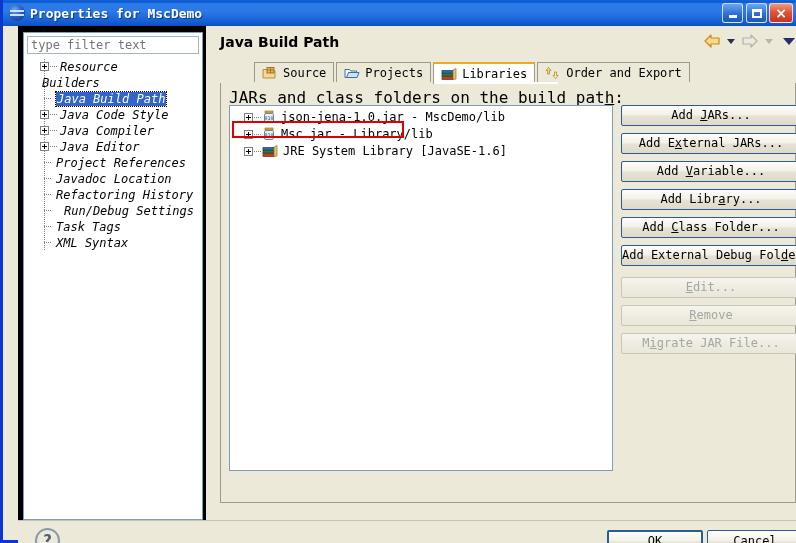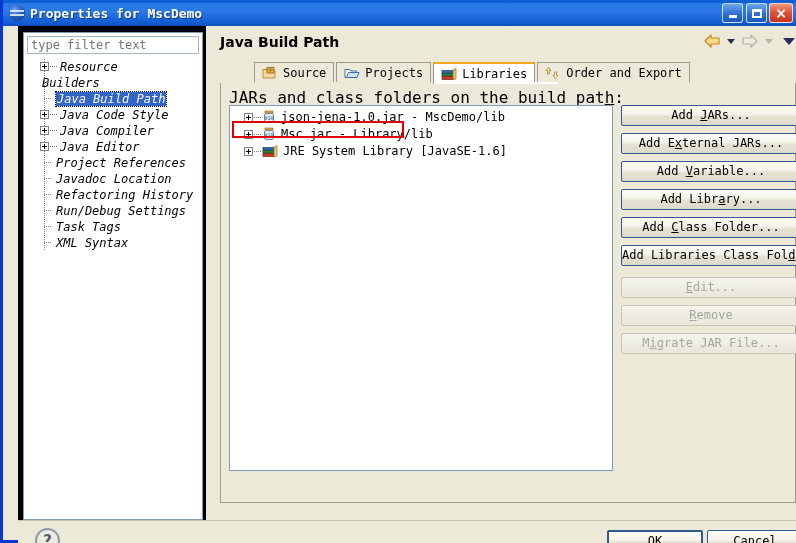"Run/Debug Settings" span.tree-label { margin-left: 18px -> 26px }
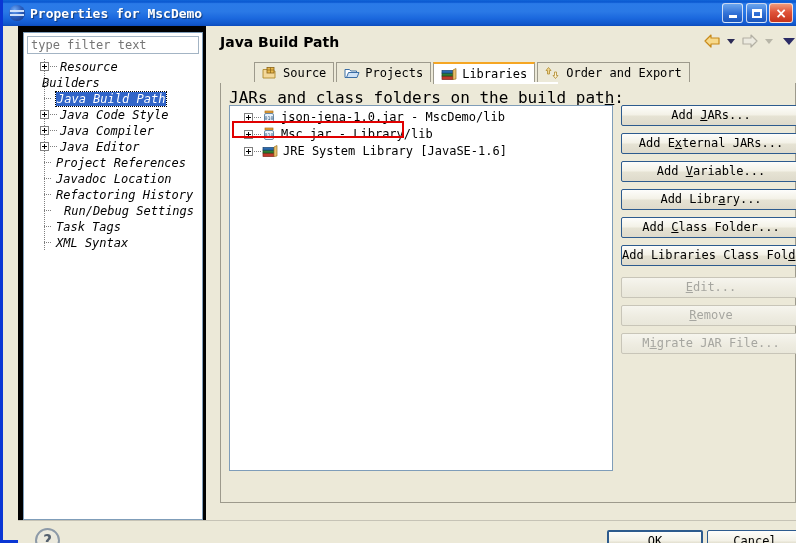"Add Libraries Class Fol" span { text: Libraries Class -> External Debug }
